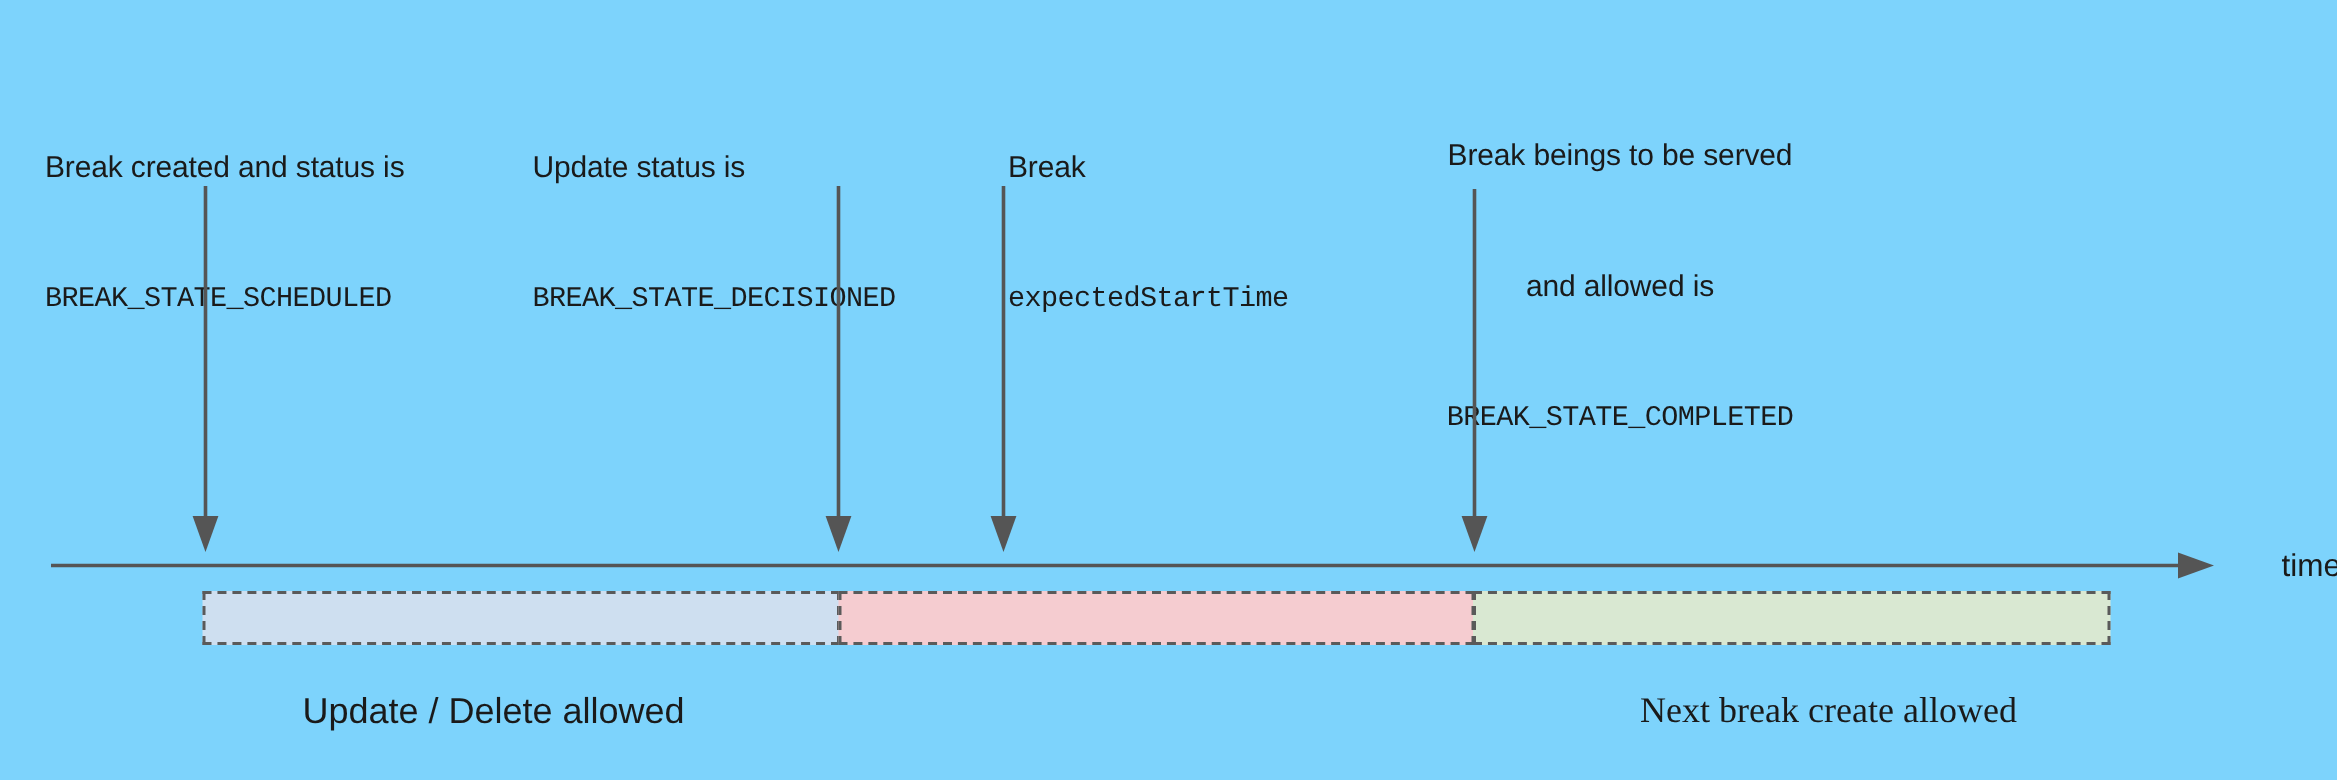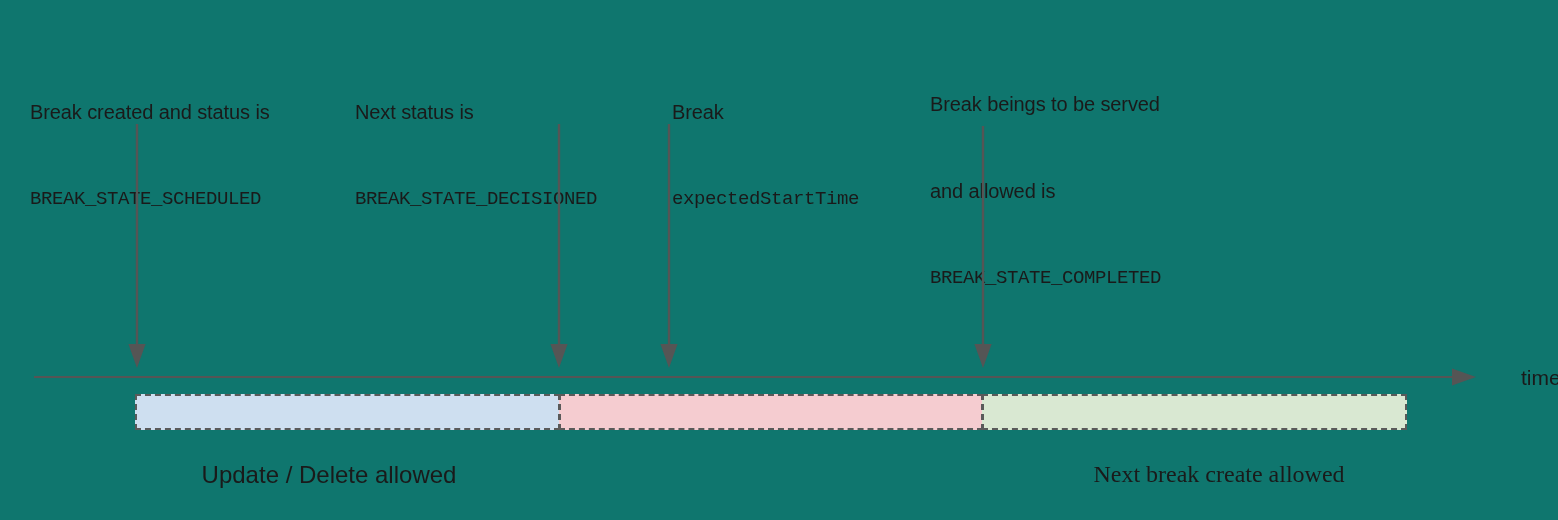"Break created and status is" #canvas { background: #0f766e -> #7dd3fc }
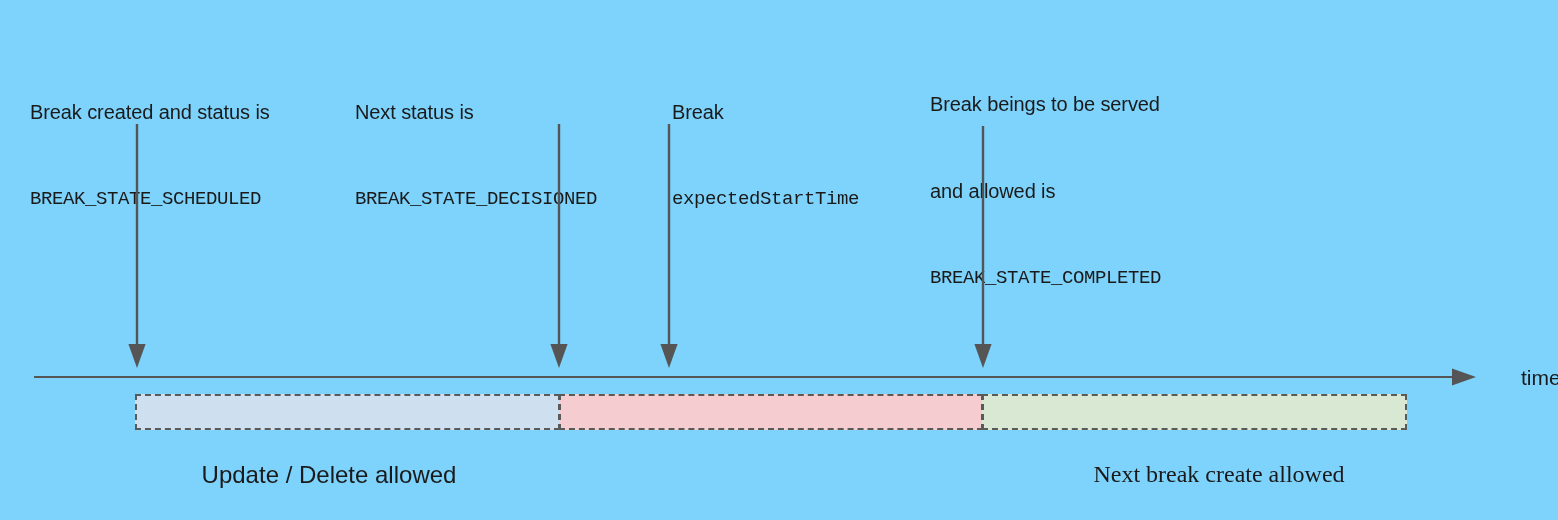"Next status is" span.line { text: Next -> Update }
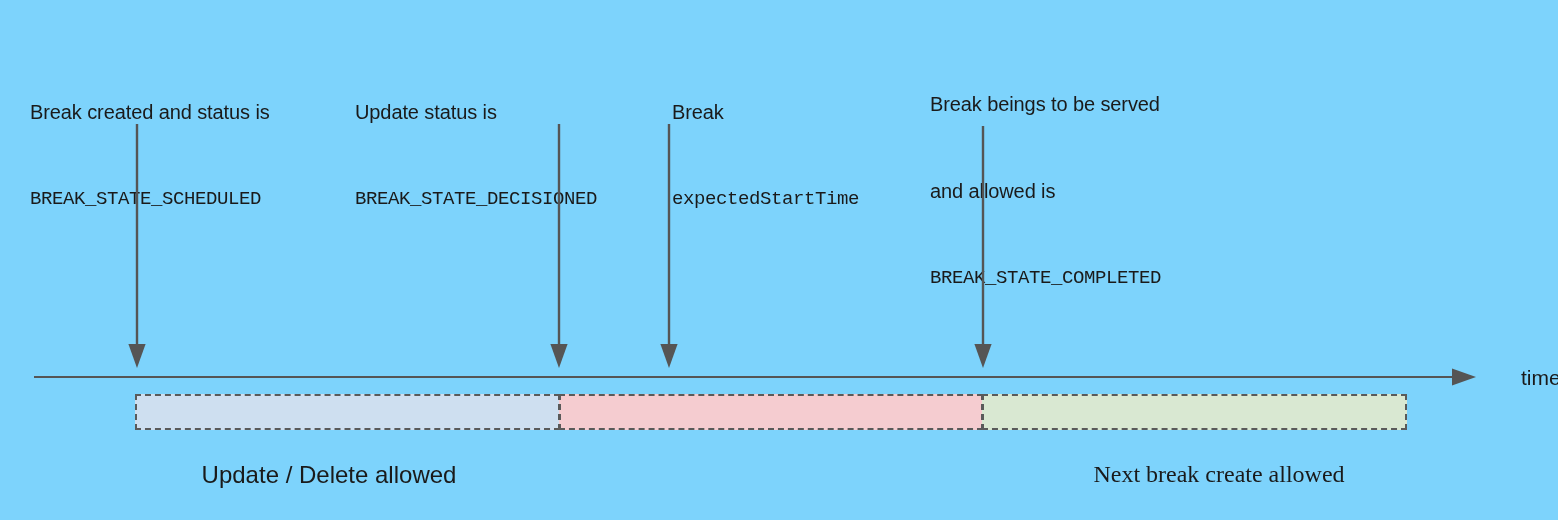"Break beings to be served" div.annotation { text-align: none -> center }
